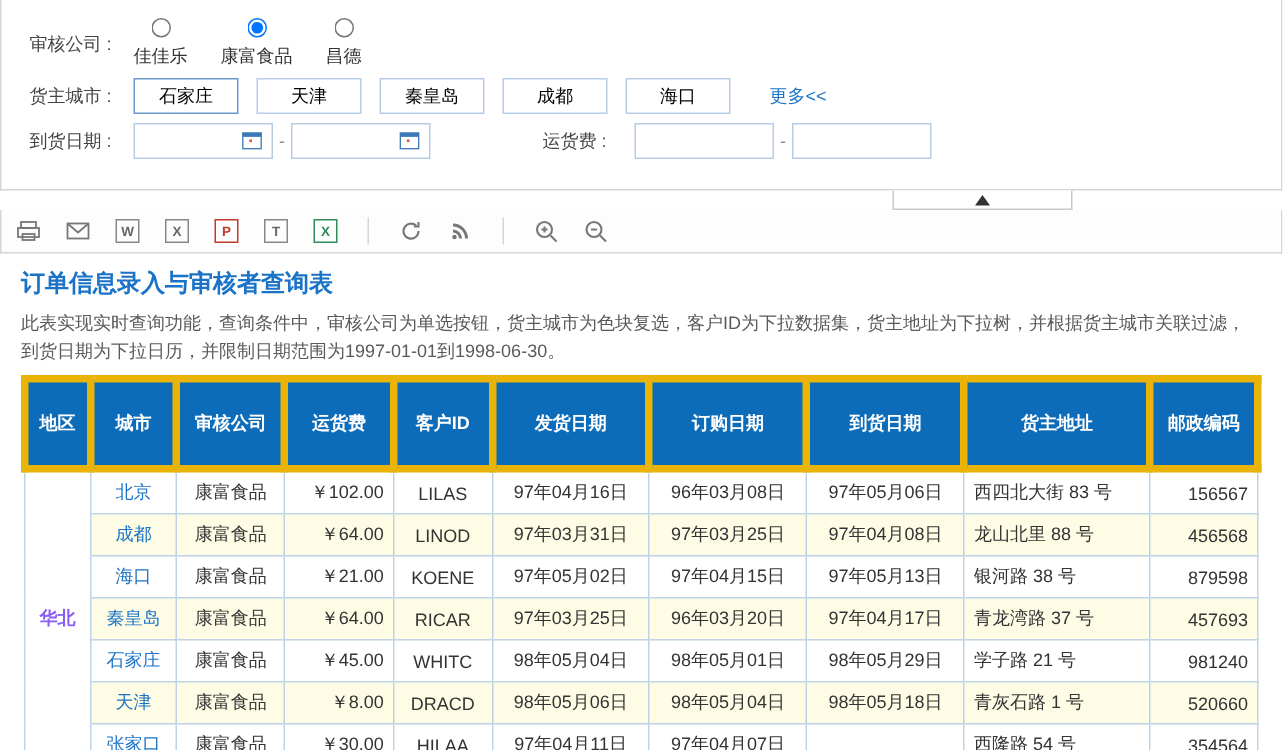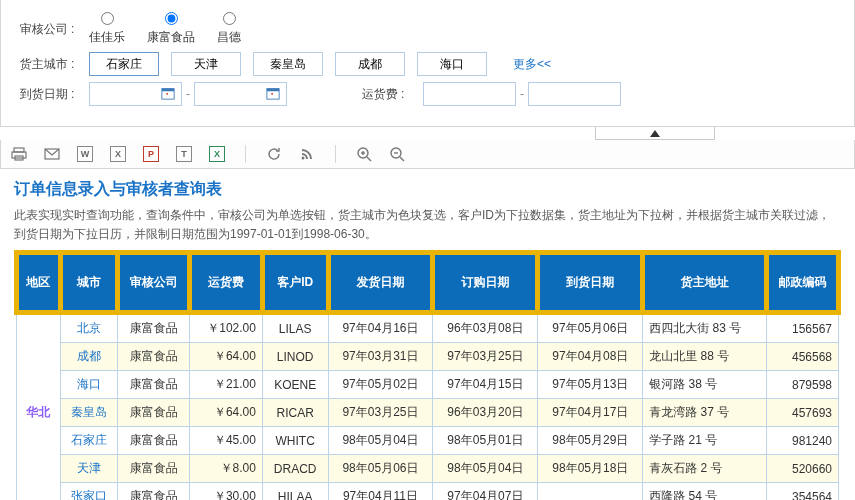"青灰石路 2 号" td.left { text: 2 -> 1 }
